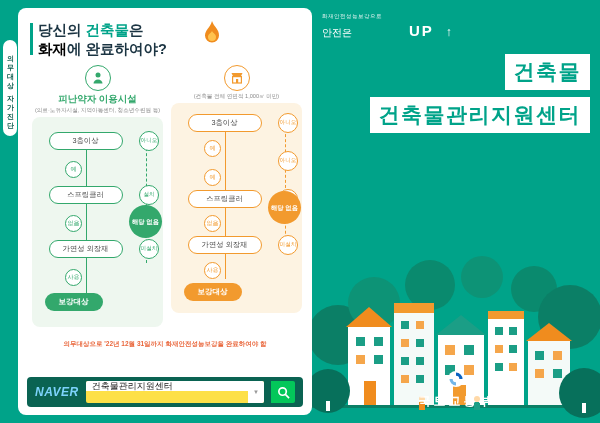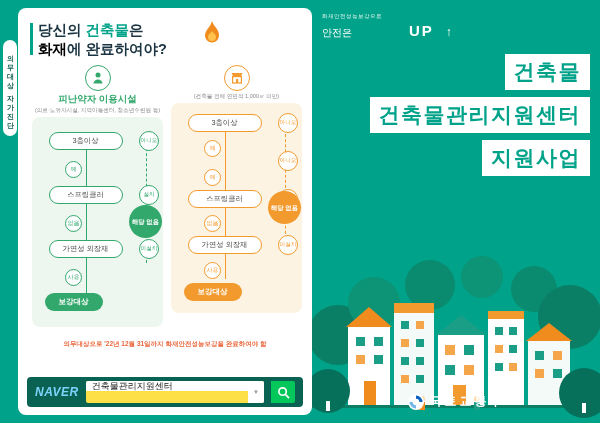"지원사업" span.tbox { html: <span>지원사업</span> -> none }
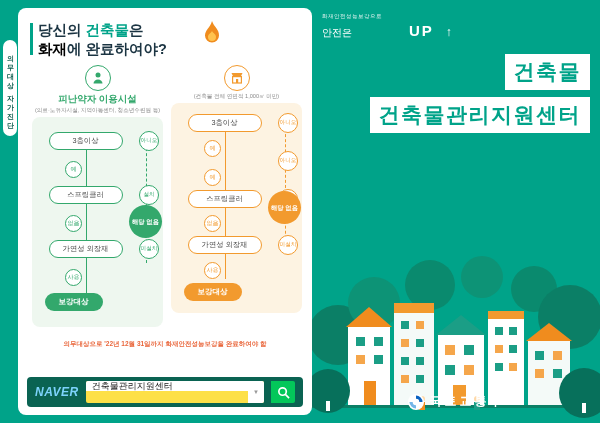"국토교통부" .ministry { flex-direction: none -> column }
